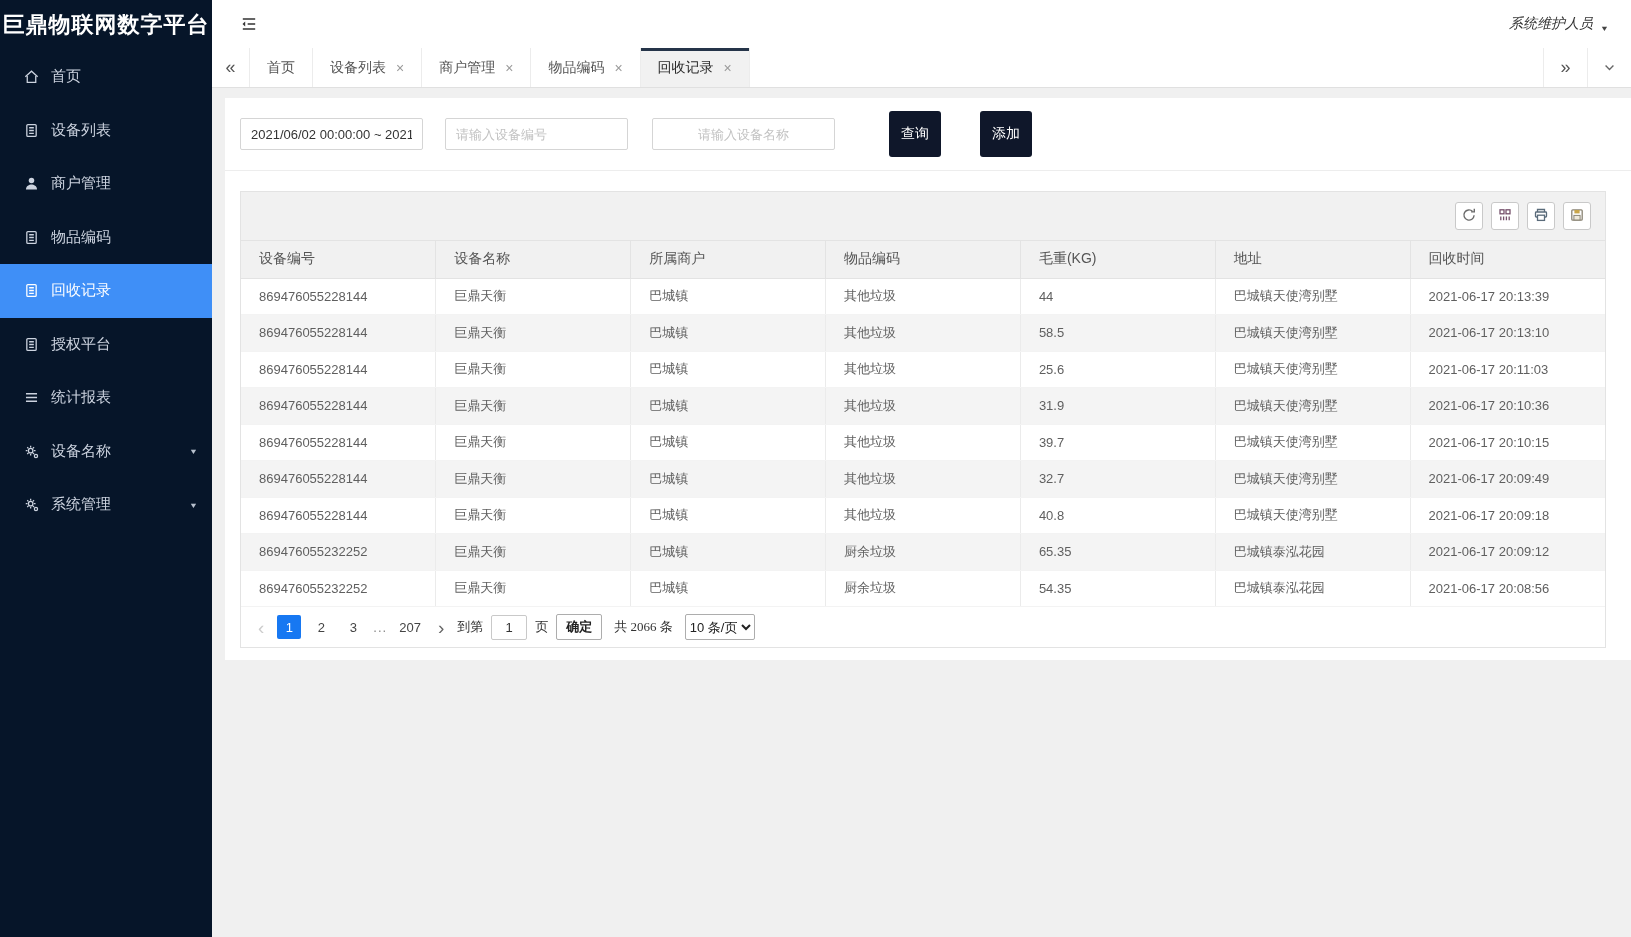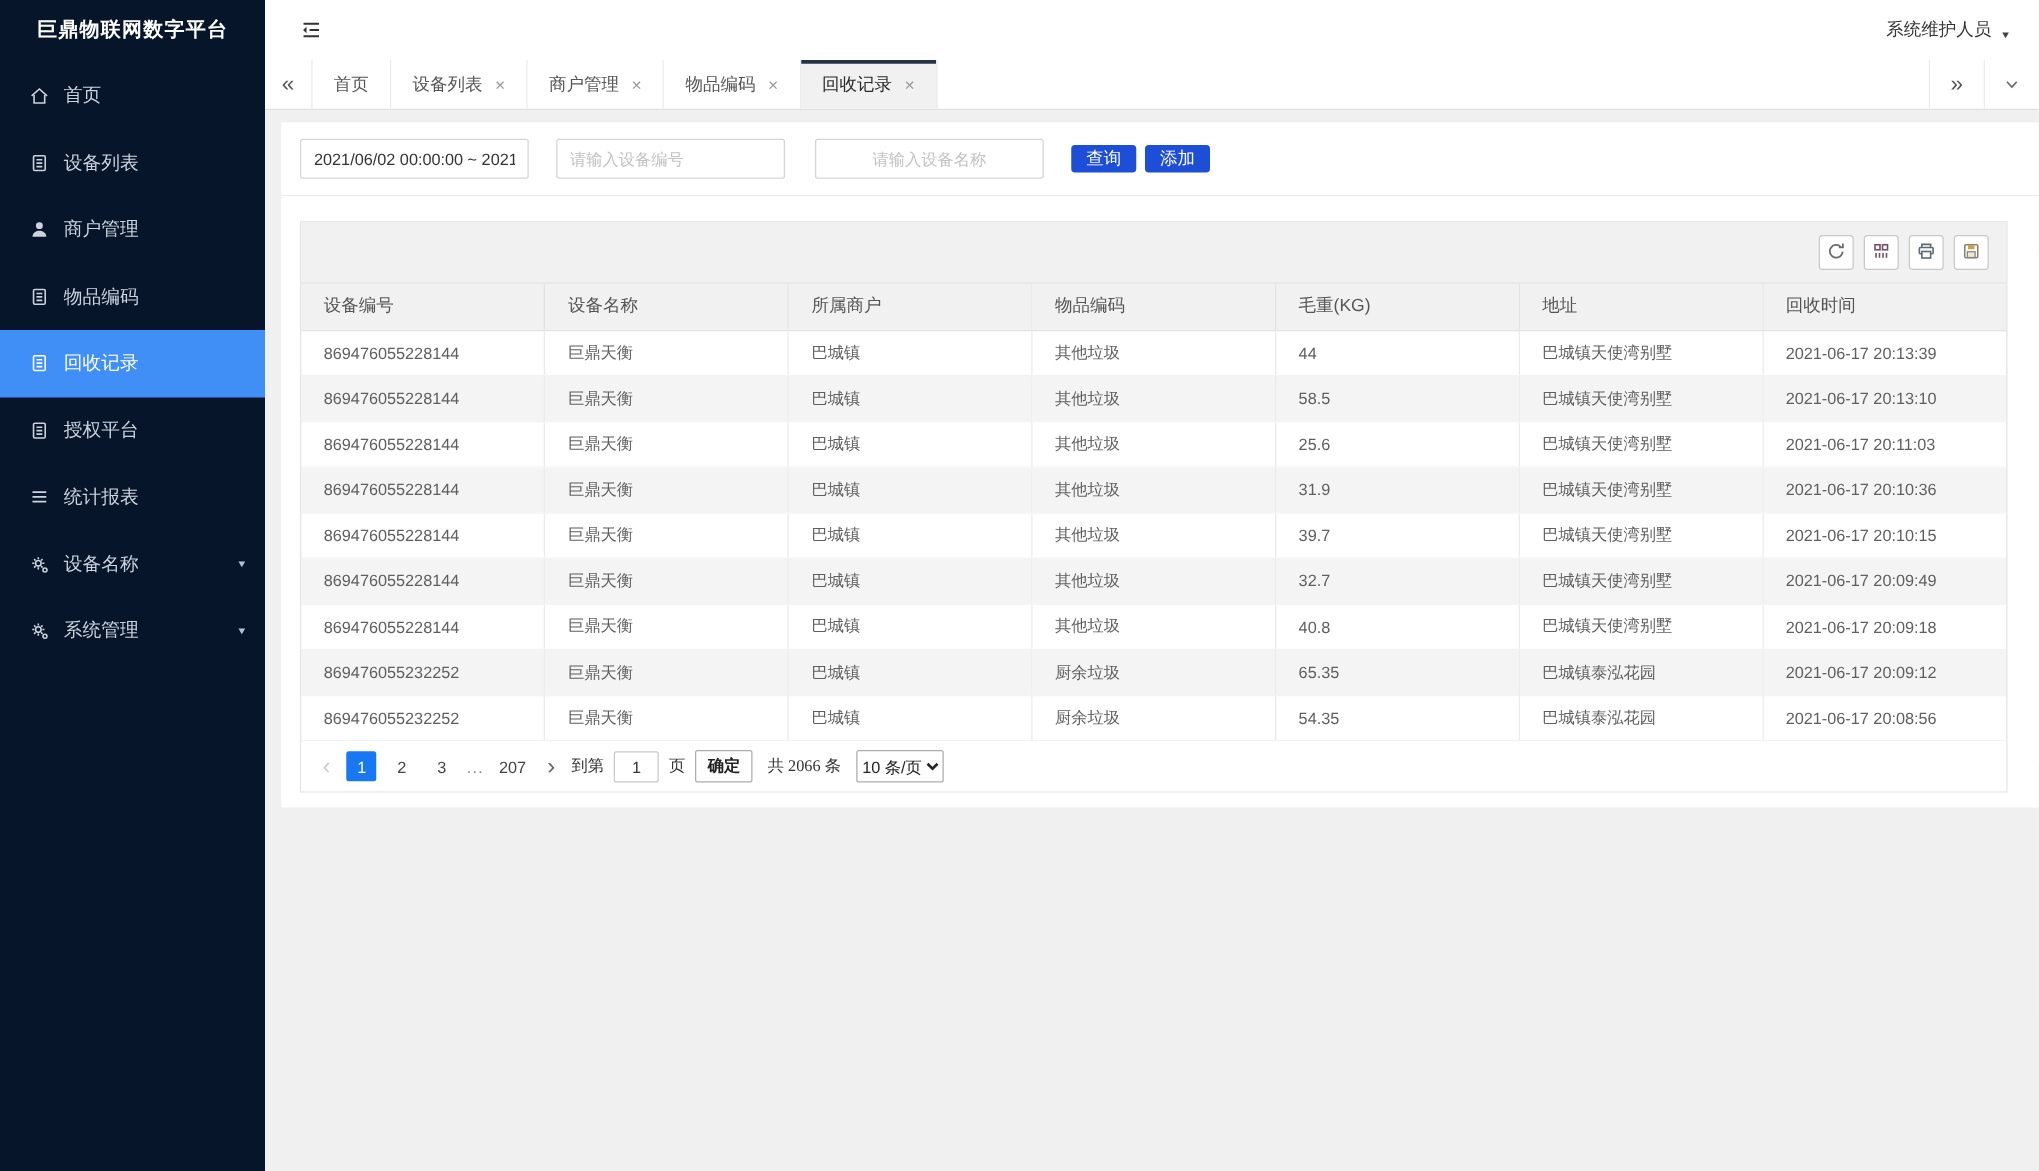"巨鼎物联网数字平台" .logo { font-size: 16px -> 22px }
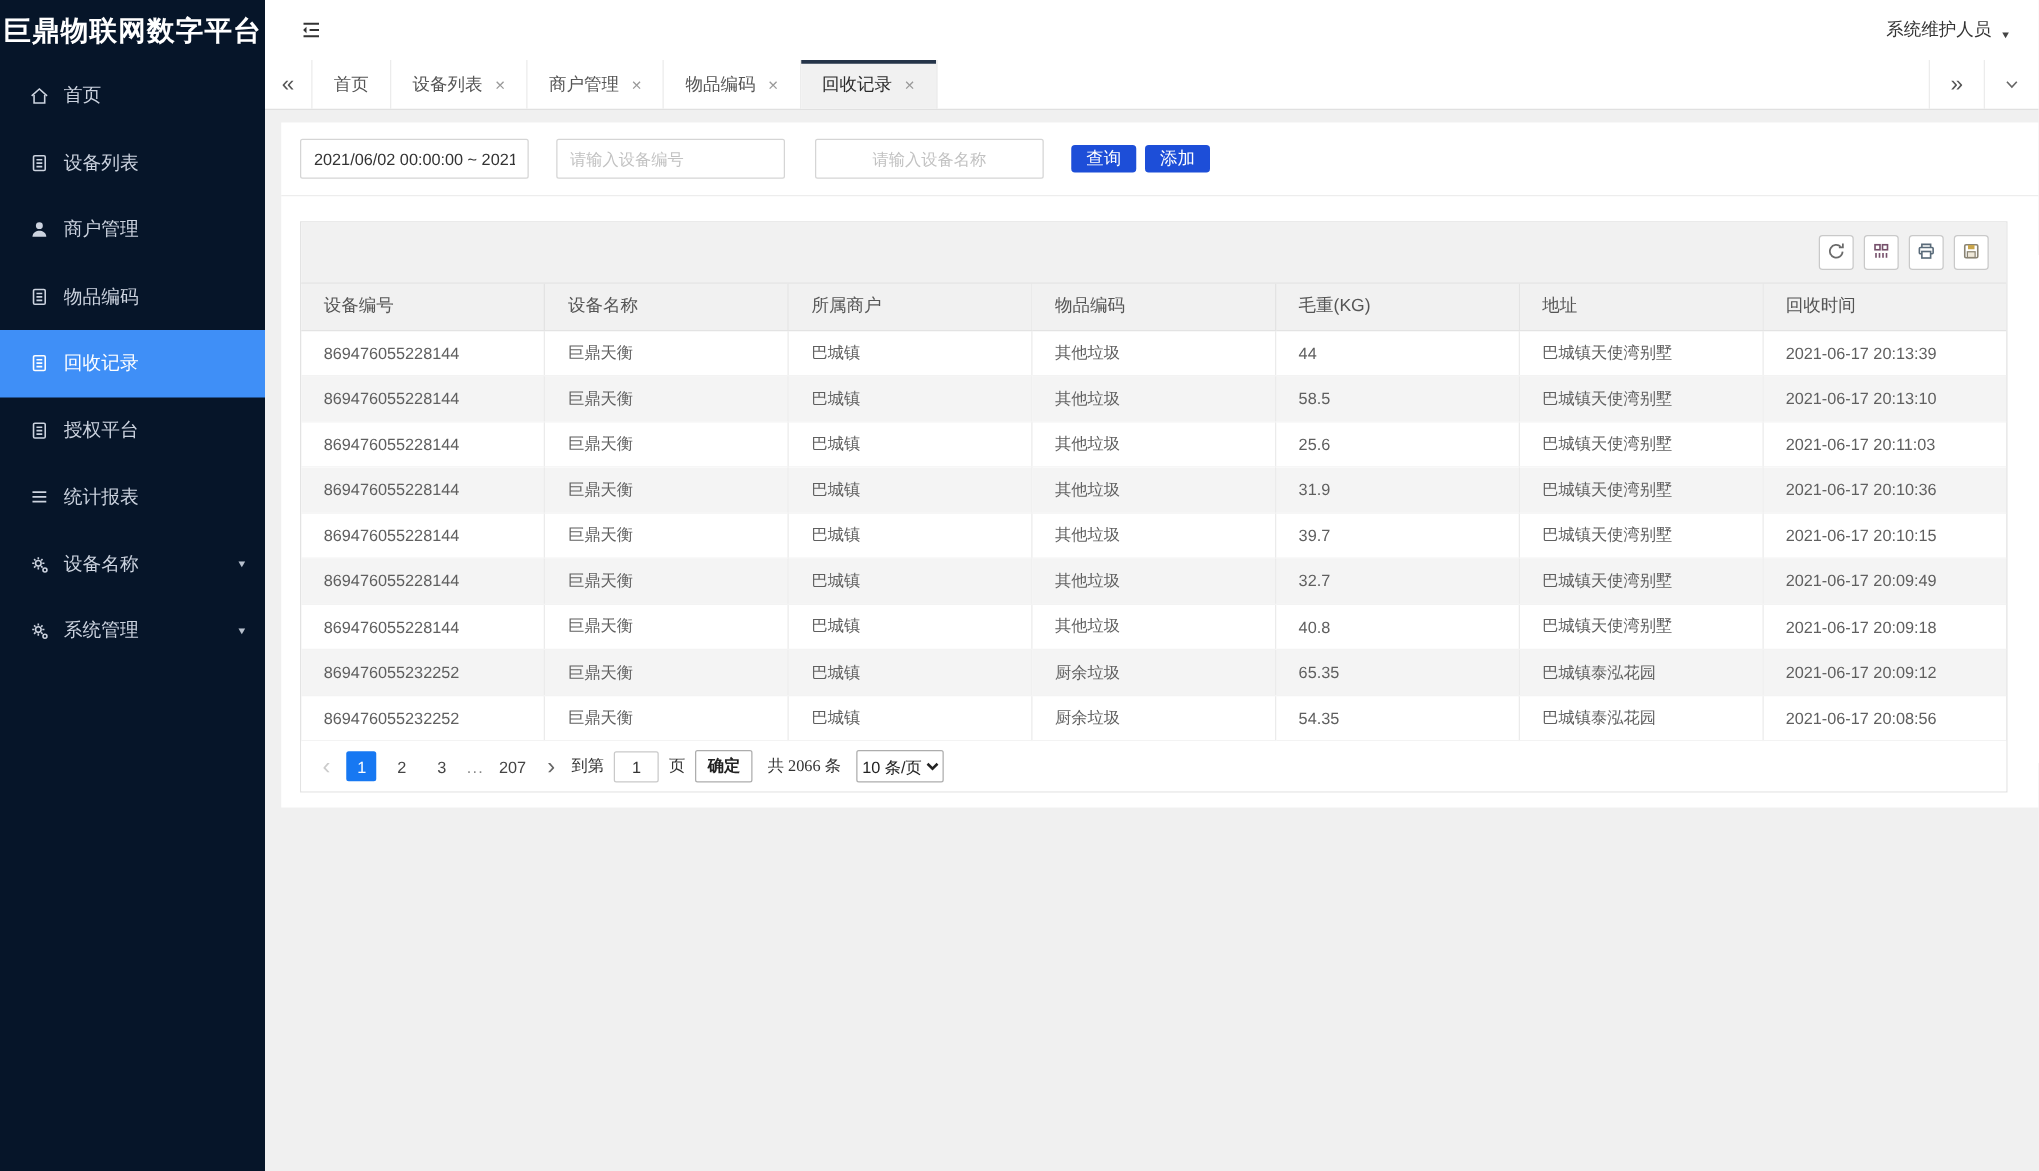"系统维护人员" .user { font-style: none -> italic }
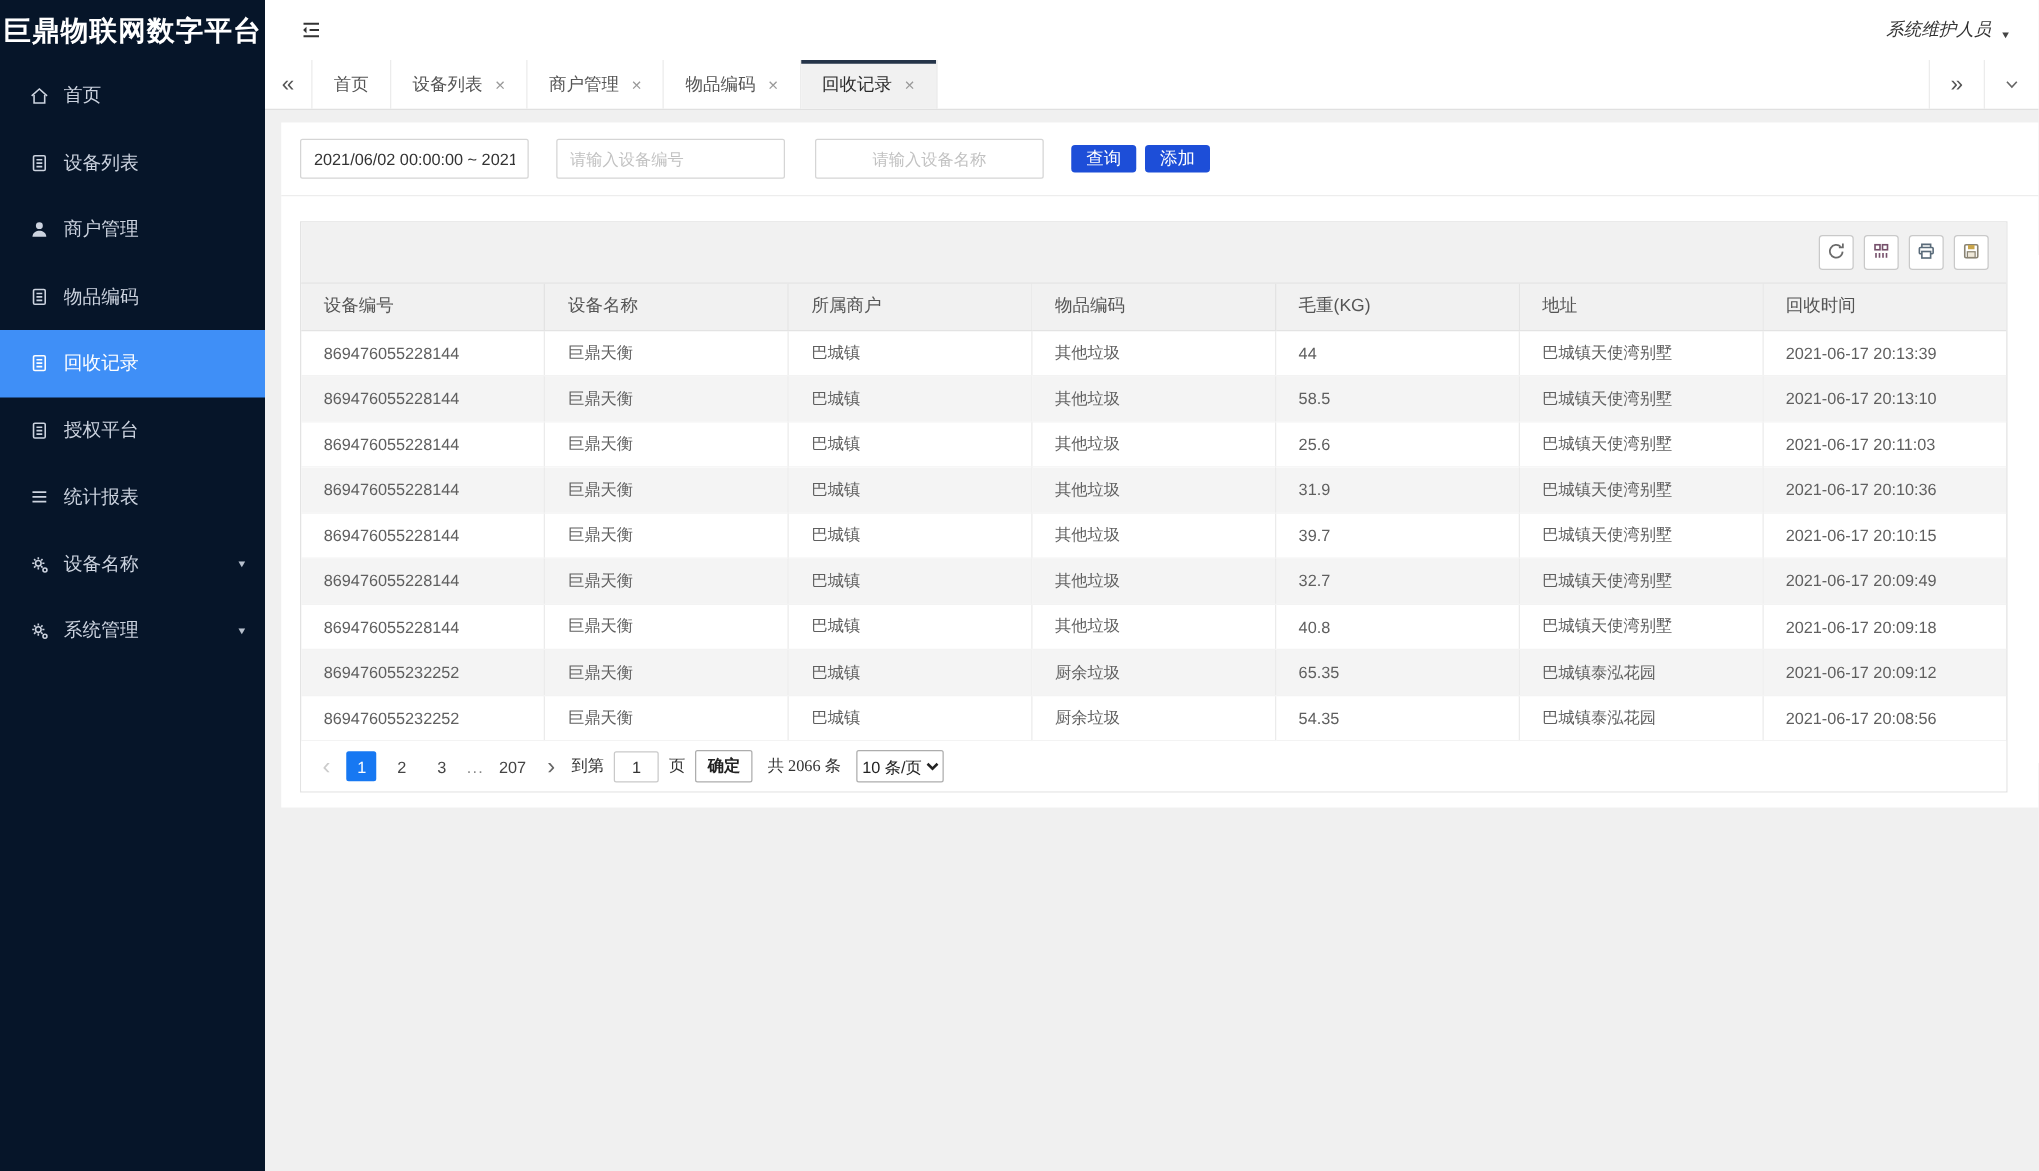"查询" .btn { background: #1d4ed8 -> #0f172a; height: 22px -> 46px; margin-left: none -> 32px }
